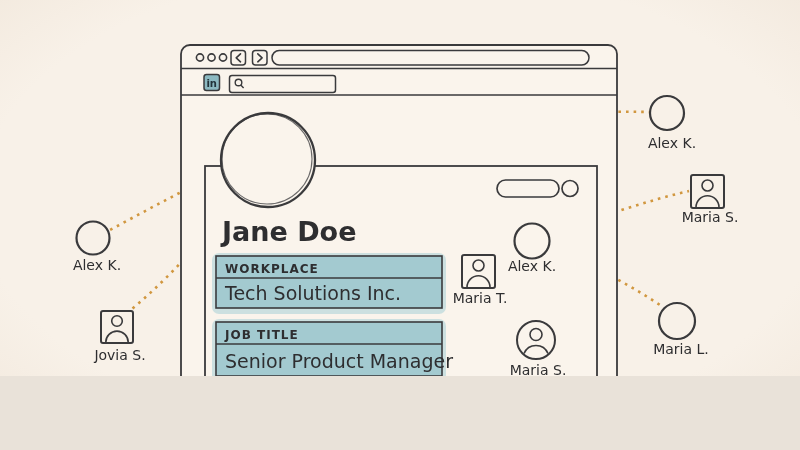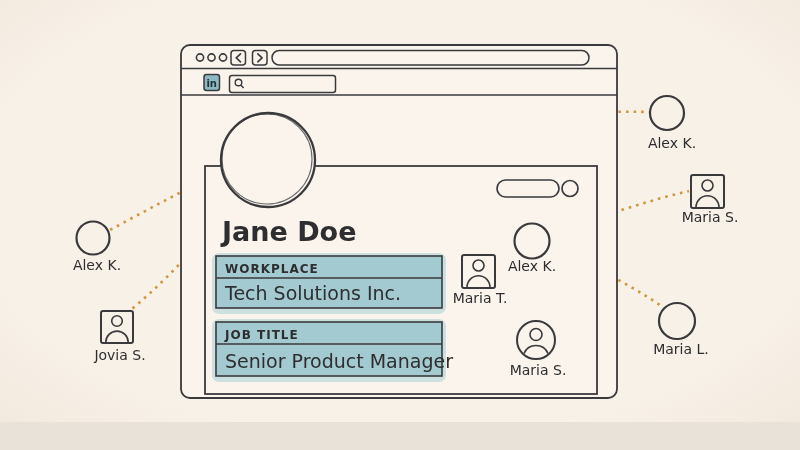"in" .stage { height: 422px -> 376px }
